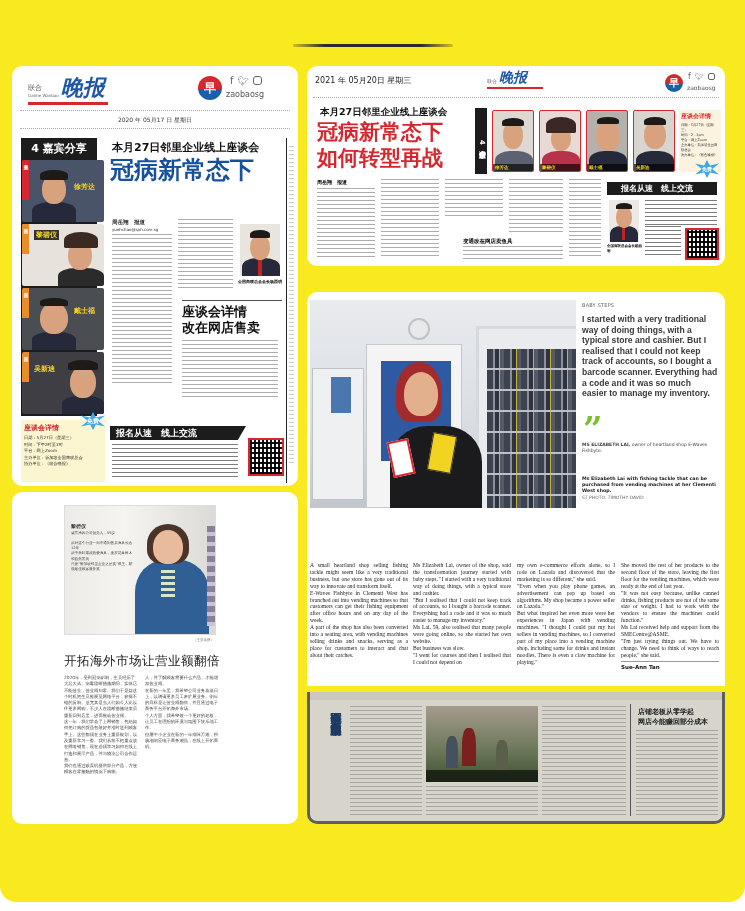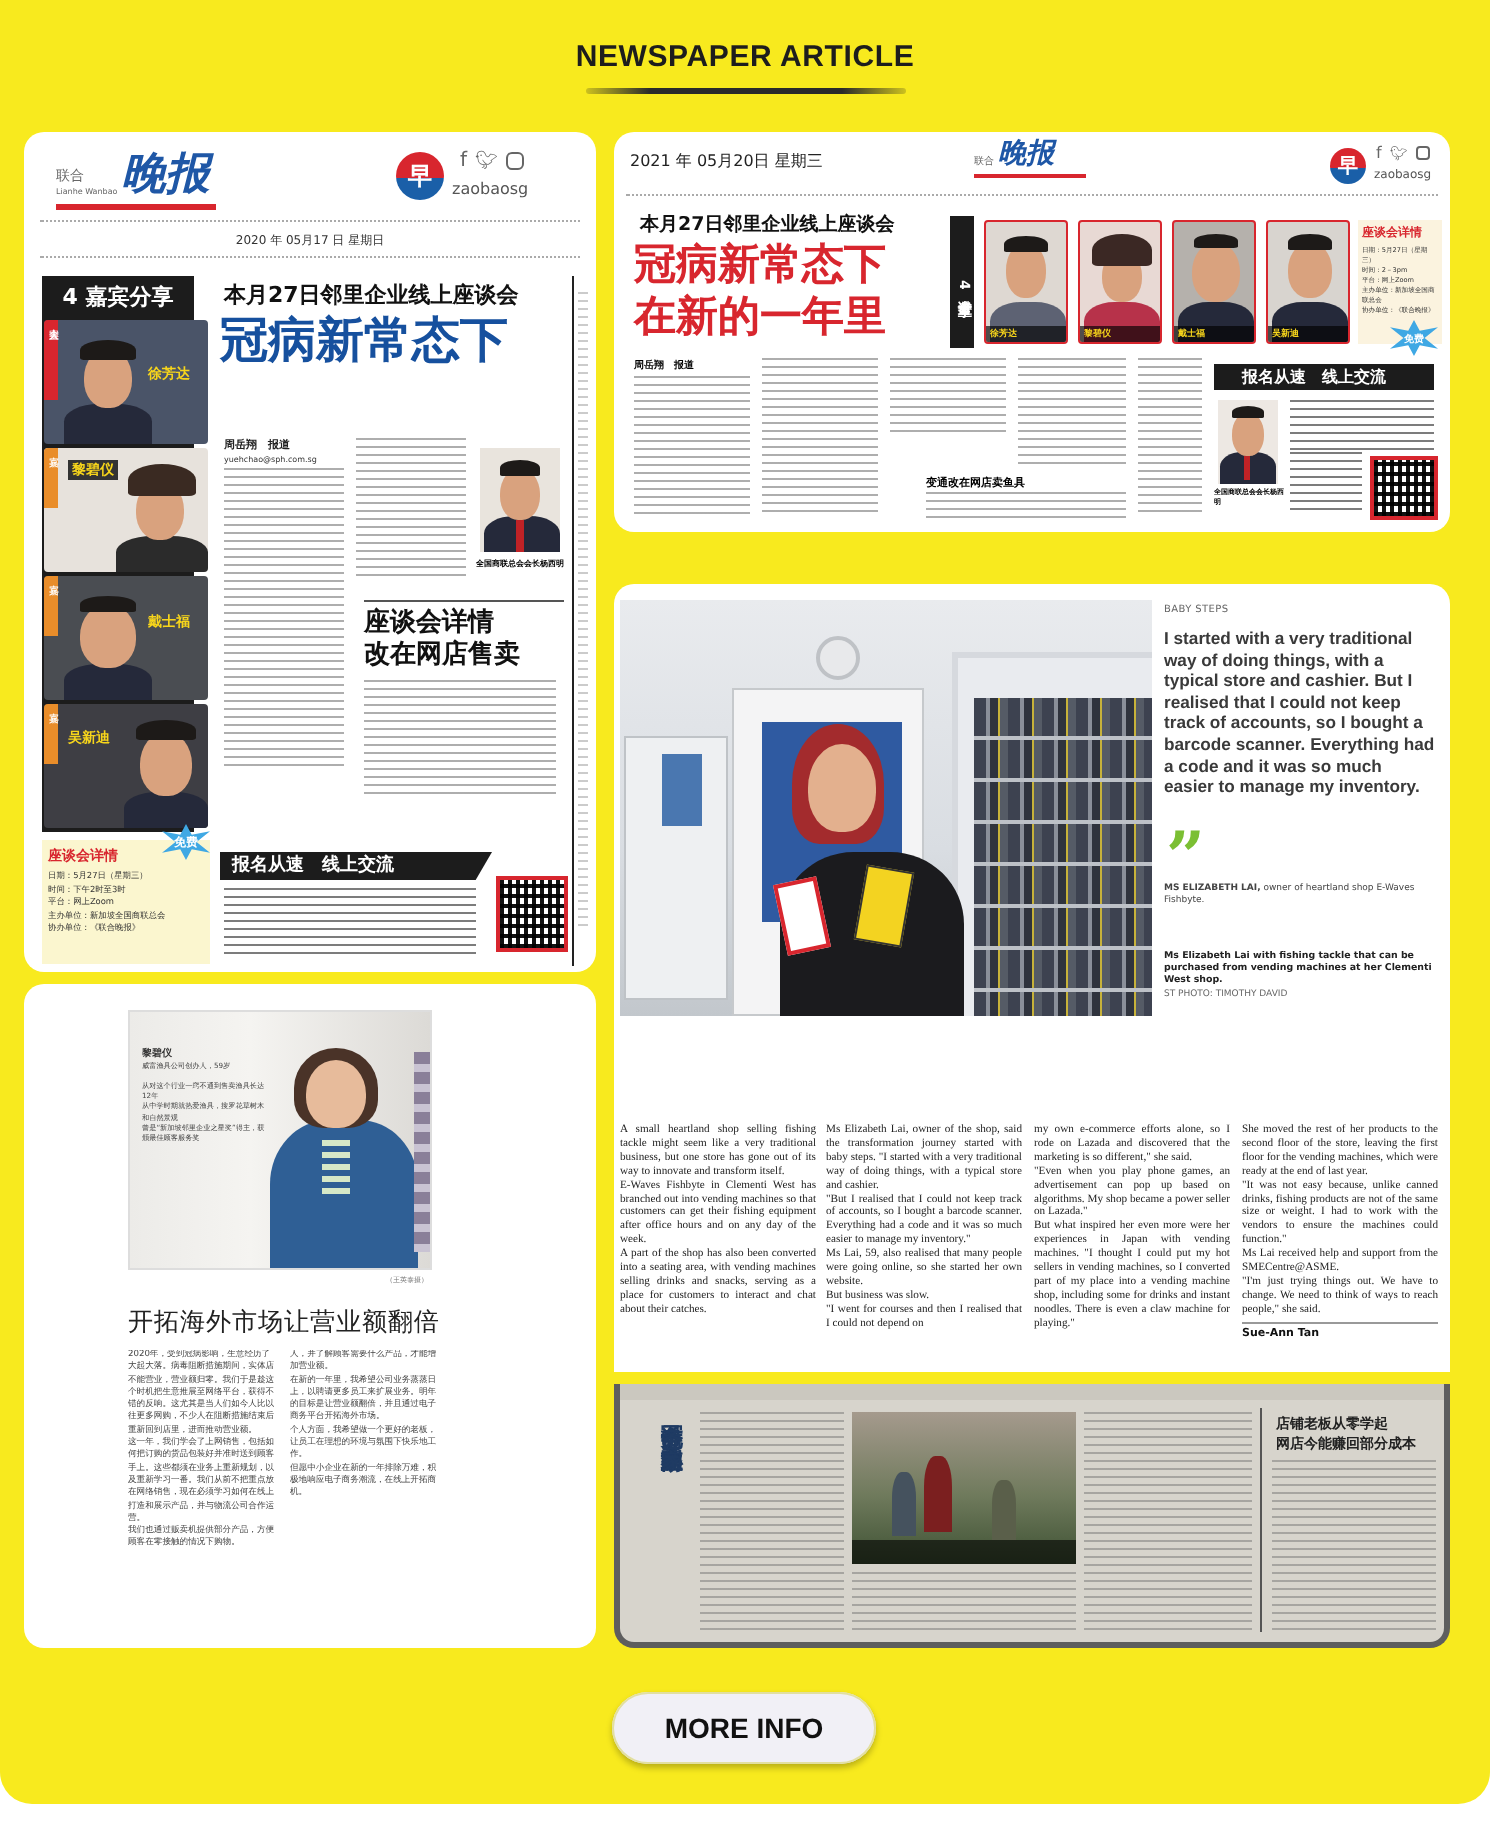"NEWSPAPER ARTICLE" div.title { html: <div>NEWSPAPER ARTICLE</div> -> none }
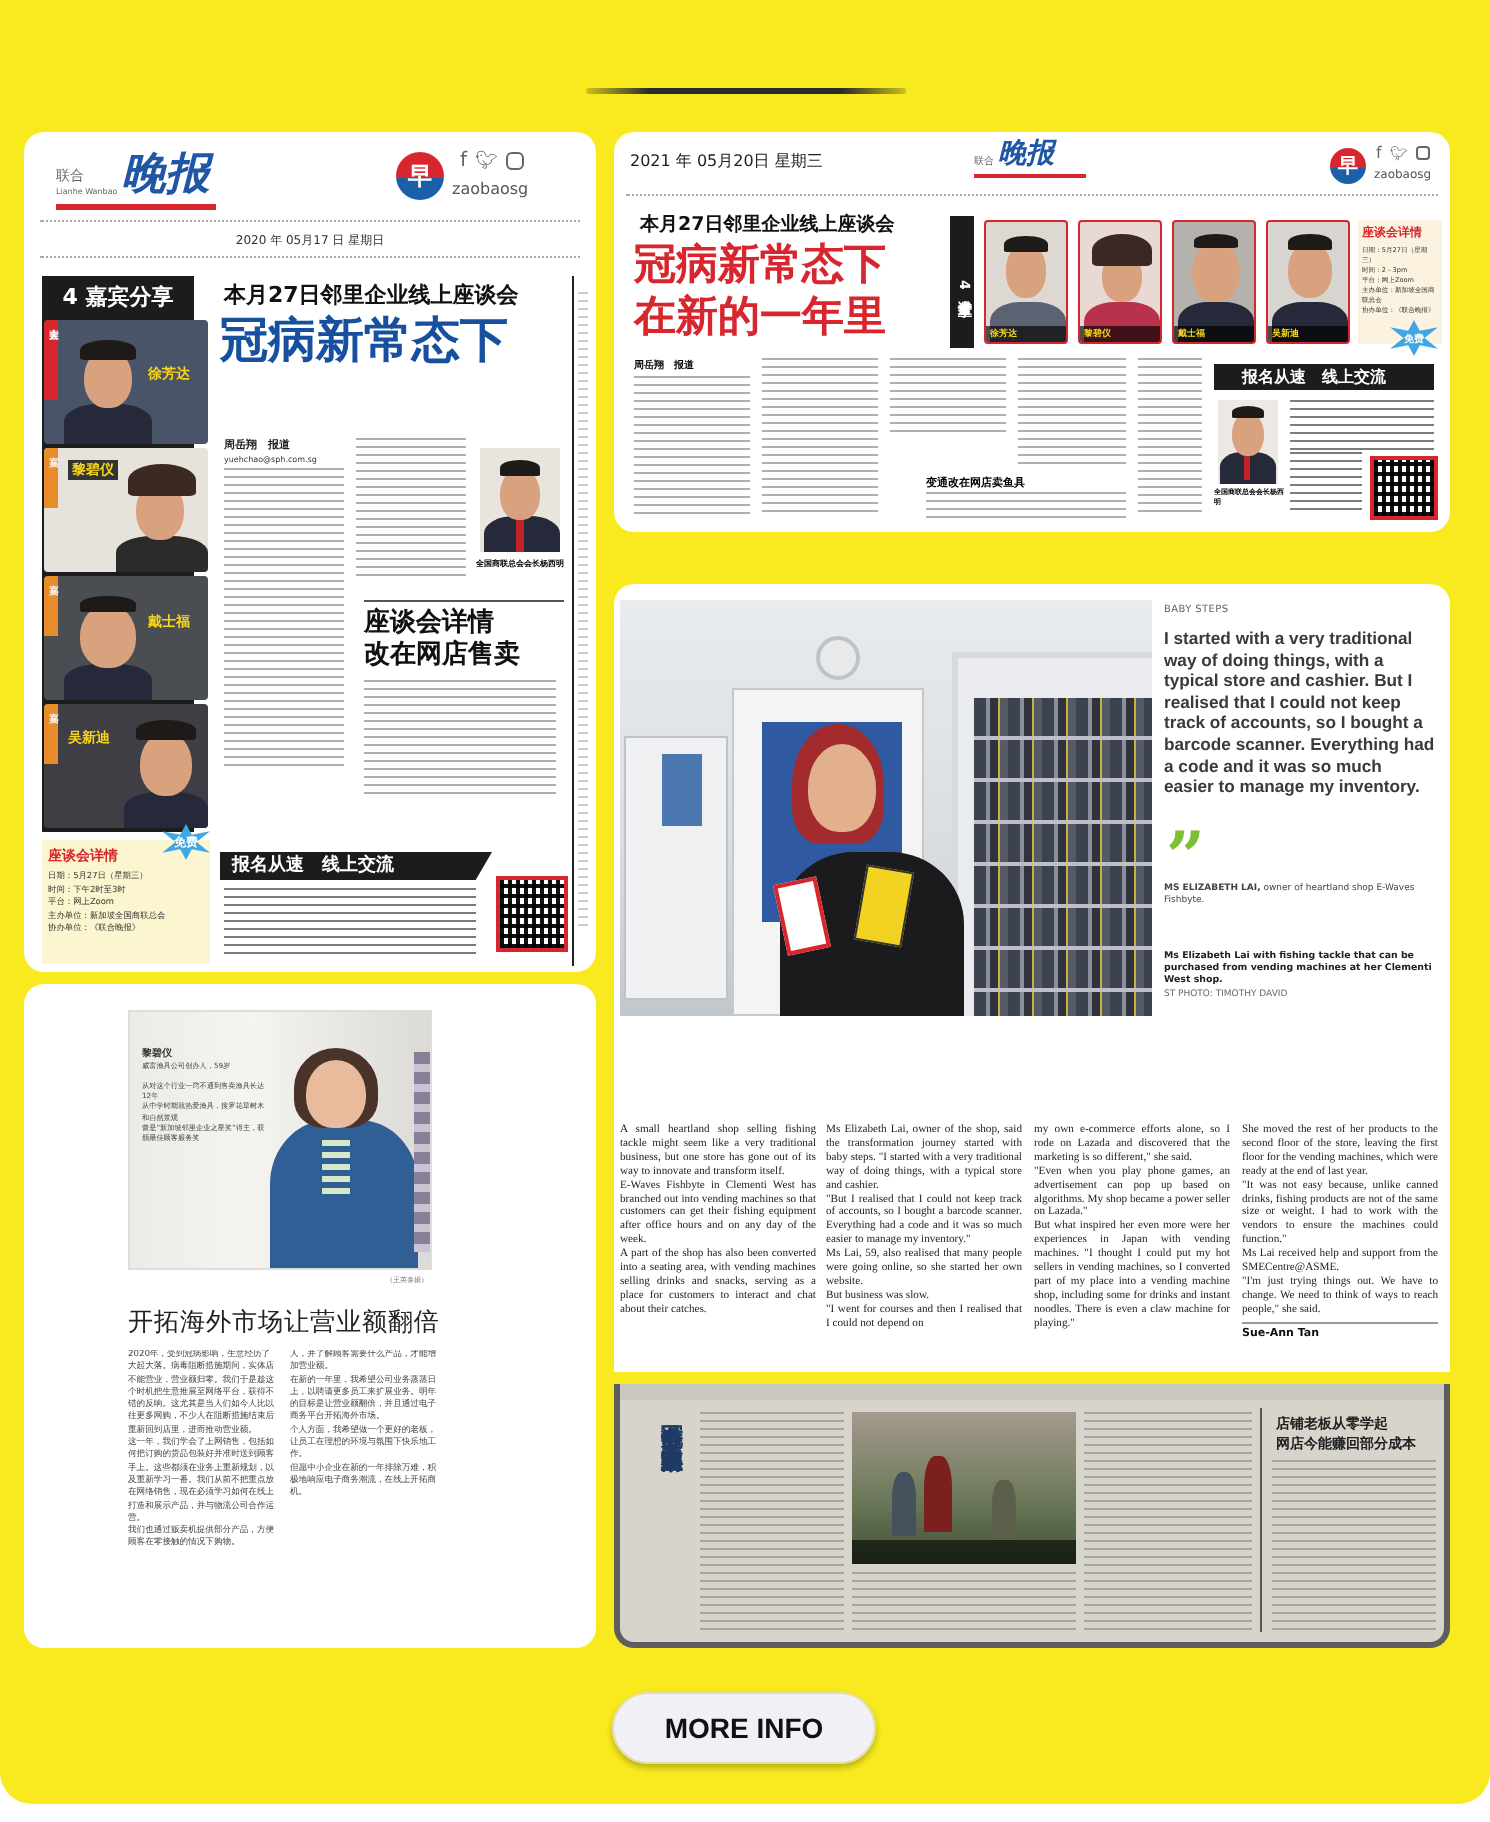"在新的一年里" div.headline-red { text: 在新的一年里 -> 如何转型再战 }
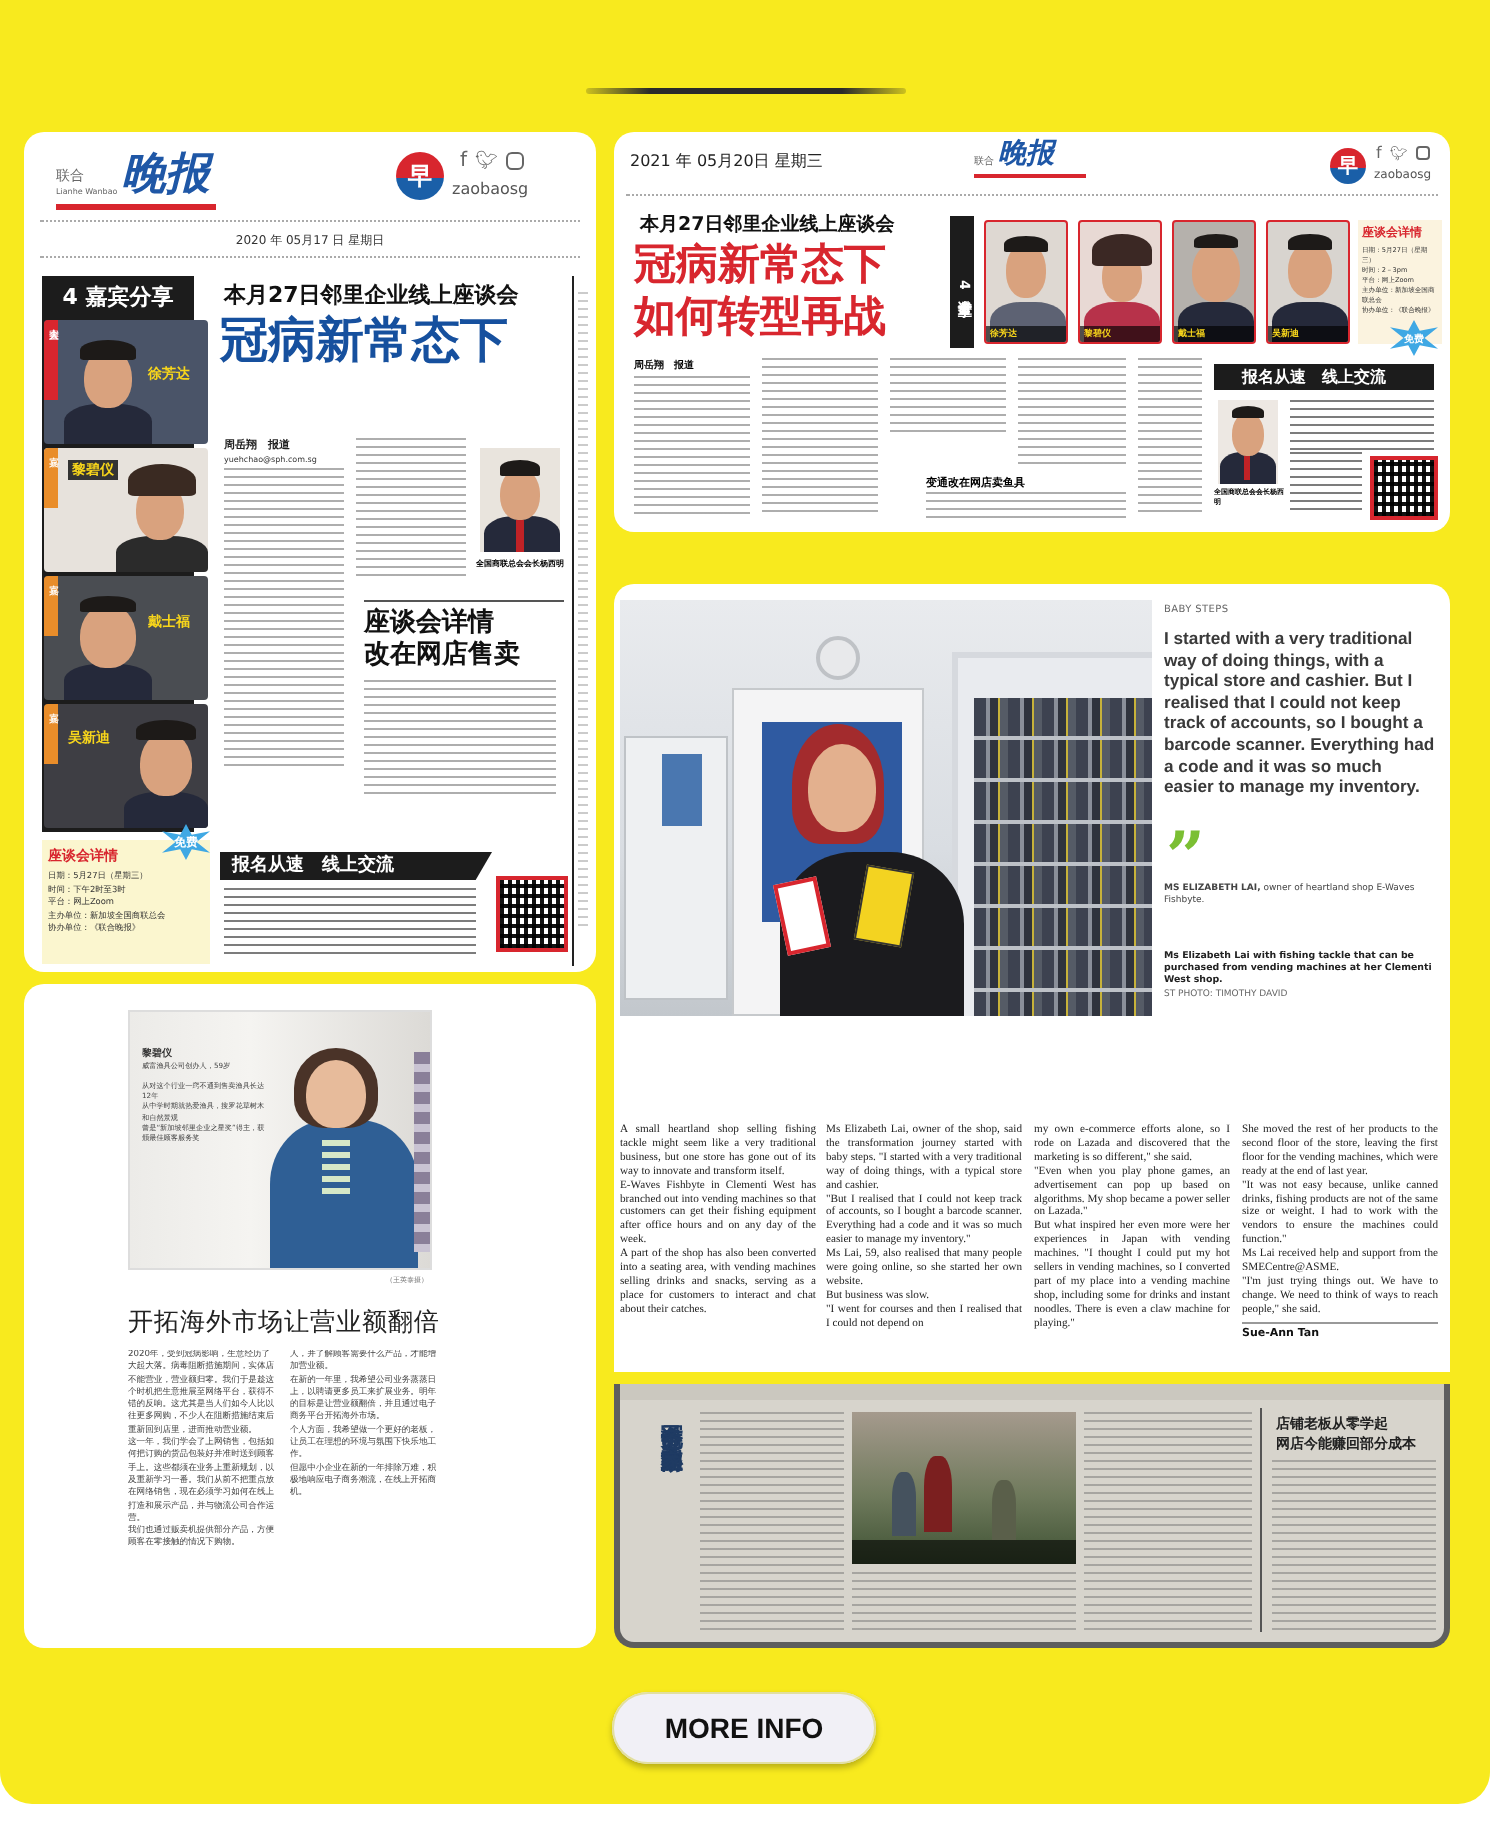"MORE INFO" div.btn { html: <div>MORE INFO</div> -> none }
